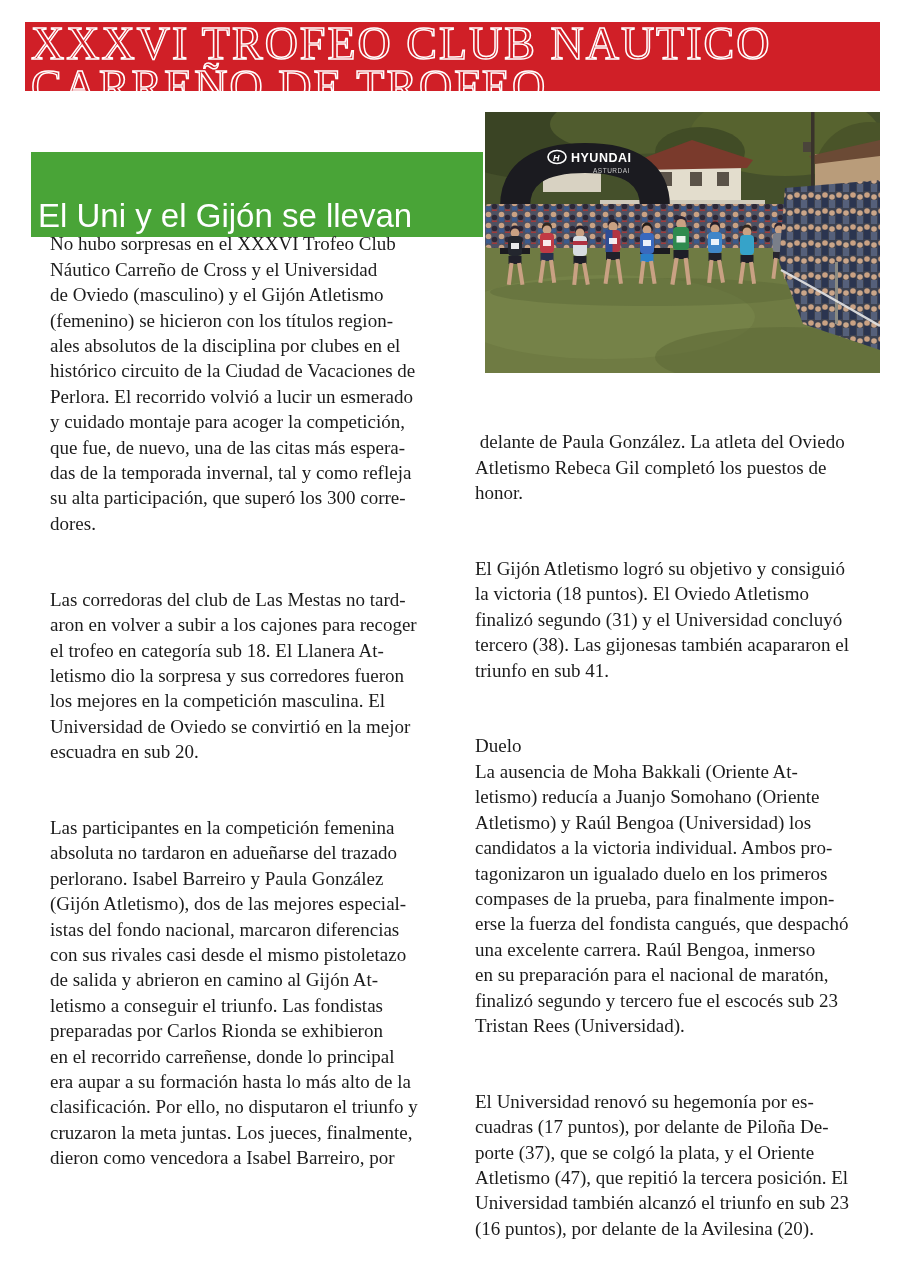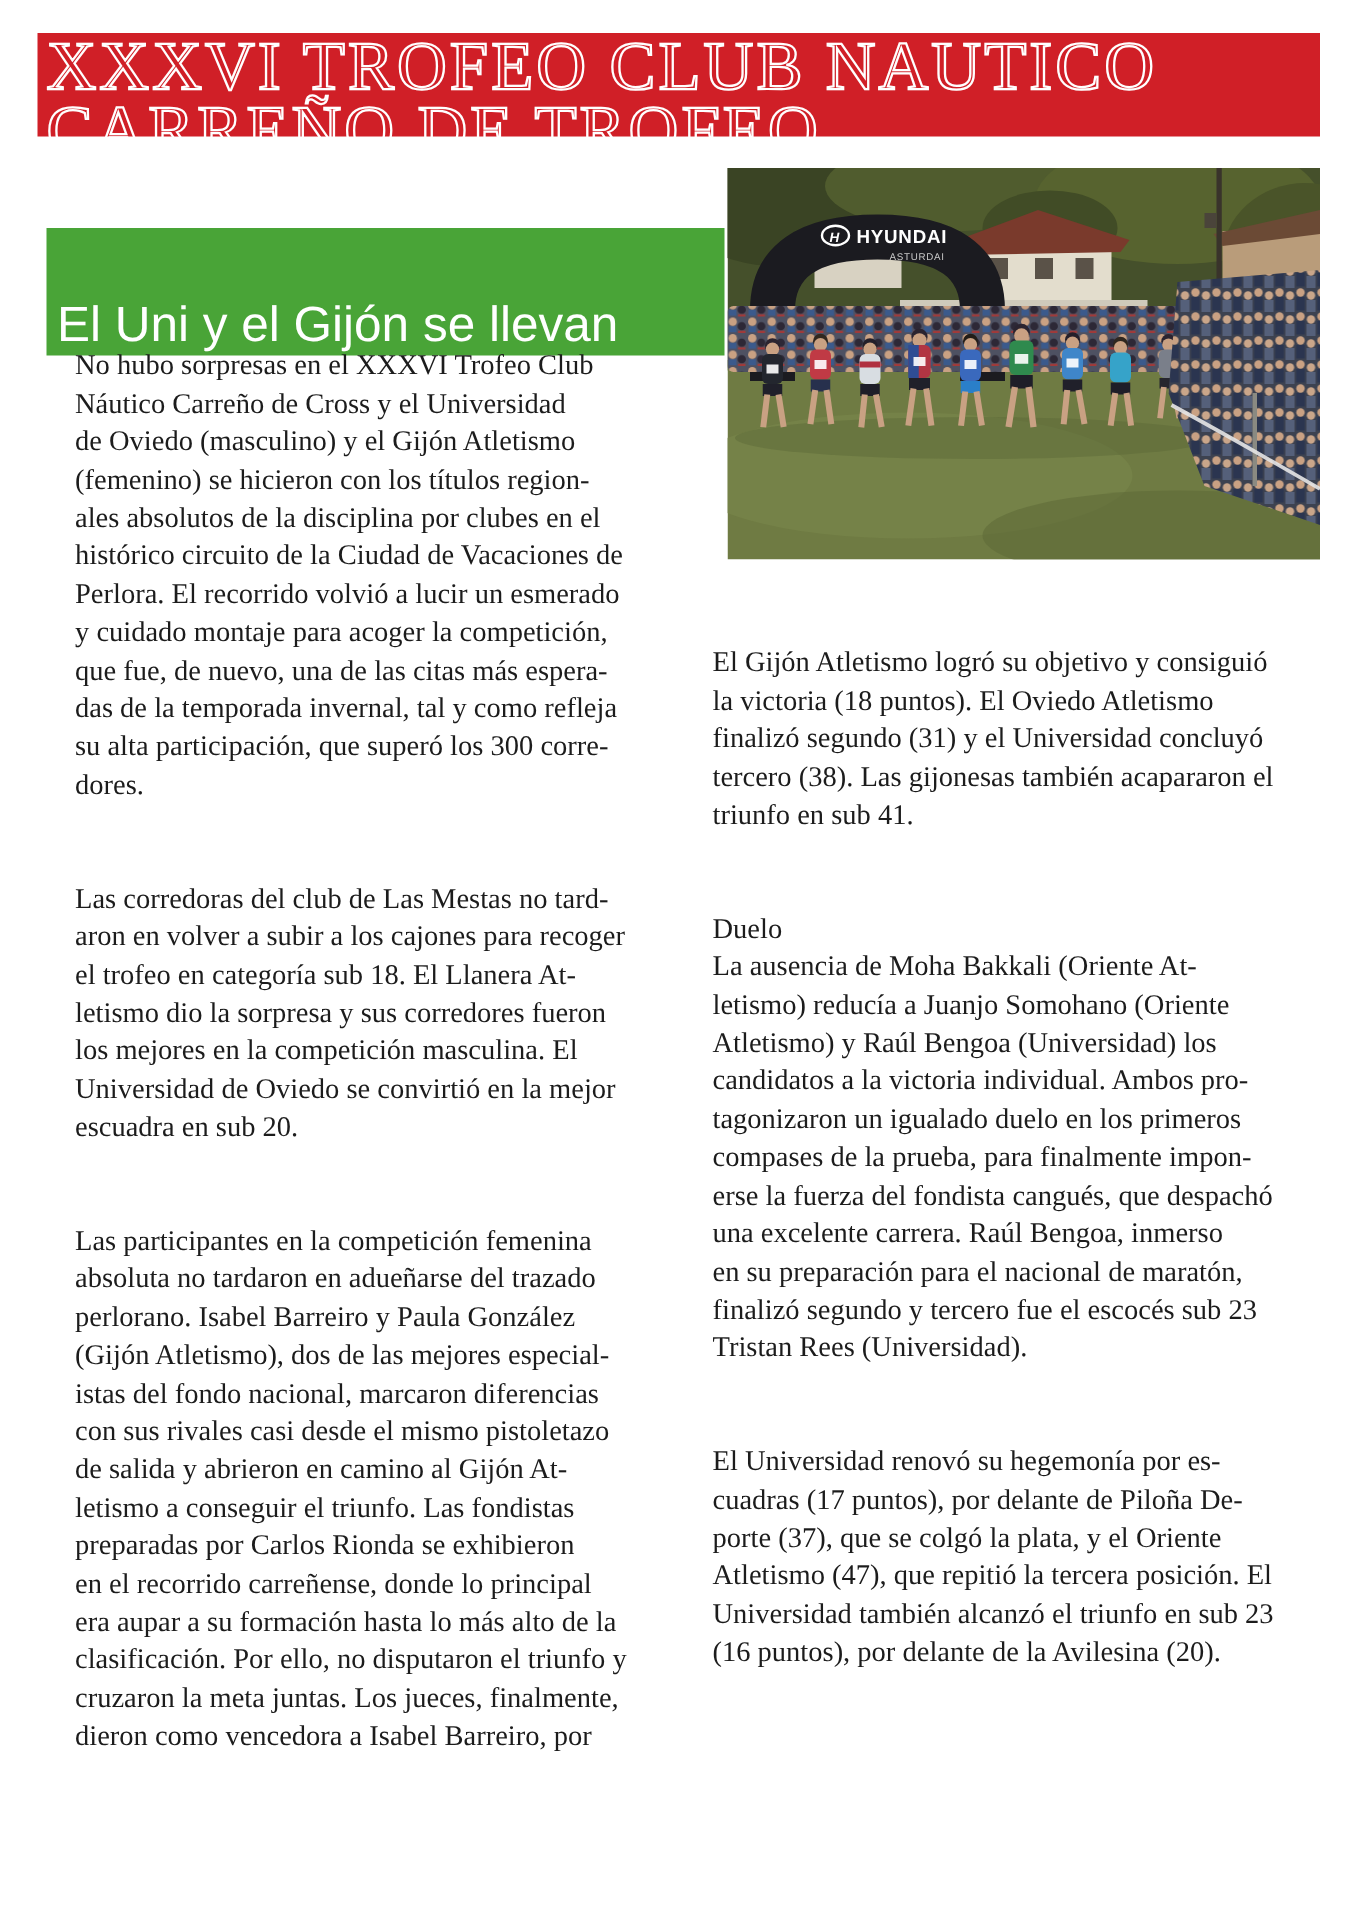"delante de Paula González. La" p { html: none -> <p>&nbsp;delante de Paula González. La atleta del Oviedo Atletismo Rebeca Gil completó los puestos de honor.</p> }
